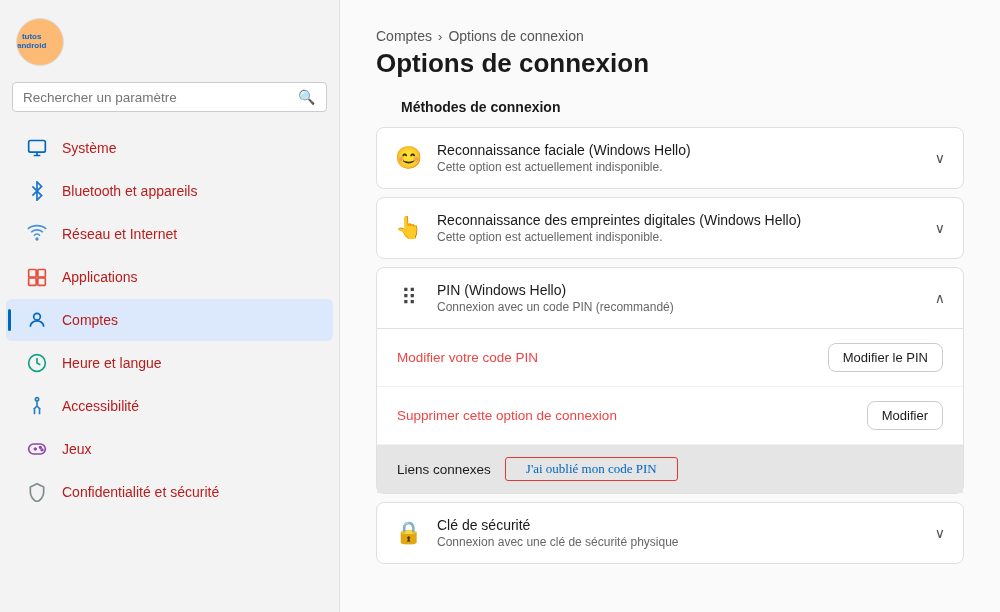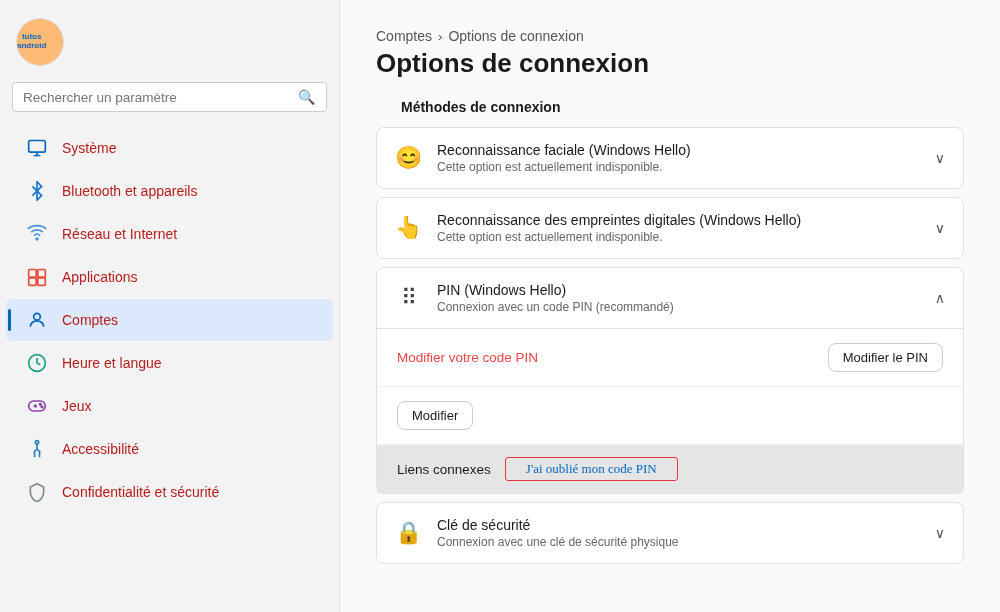"Supprimer cette option de connexion" span.pin-row-label { html: none -> <span>Supprimer cette option de connexion</span> }
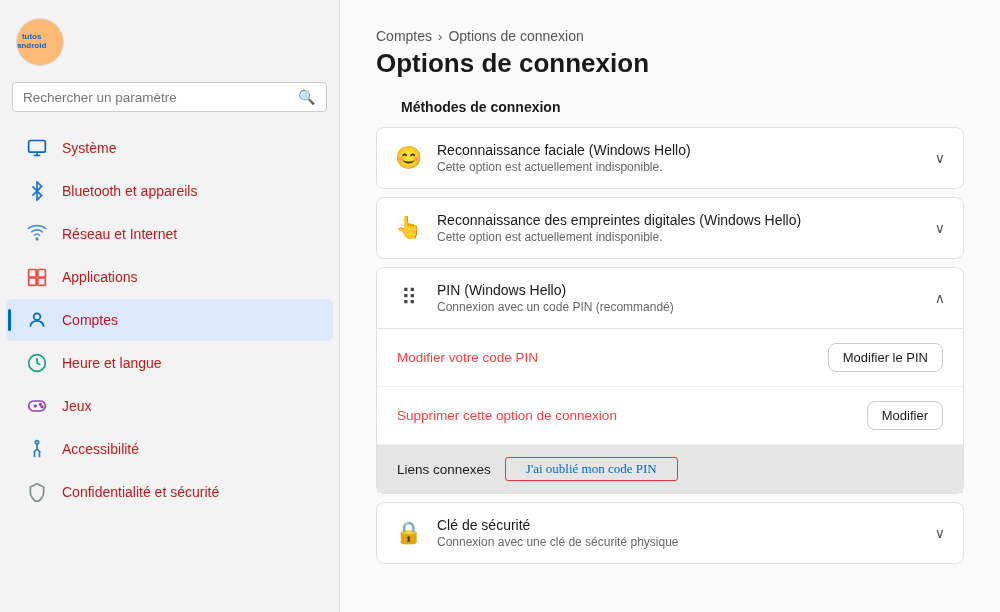"Jeux" div.nav-item { order: before "Accessibilité" -> after "Accessibilité" }
